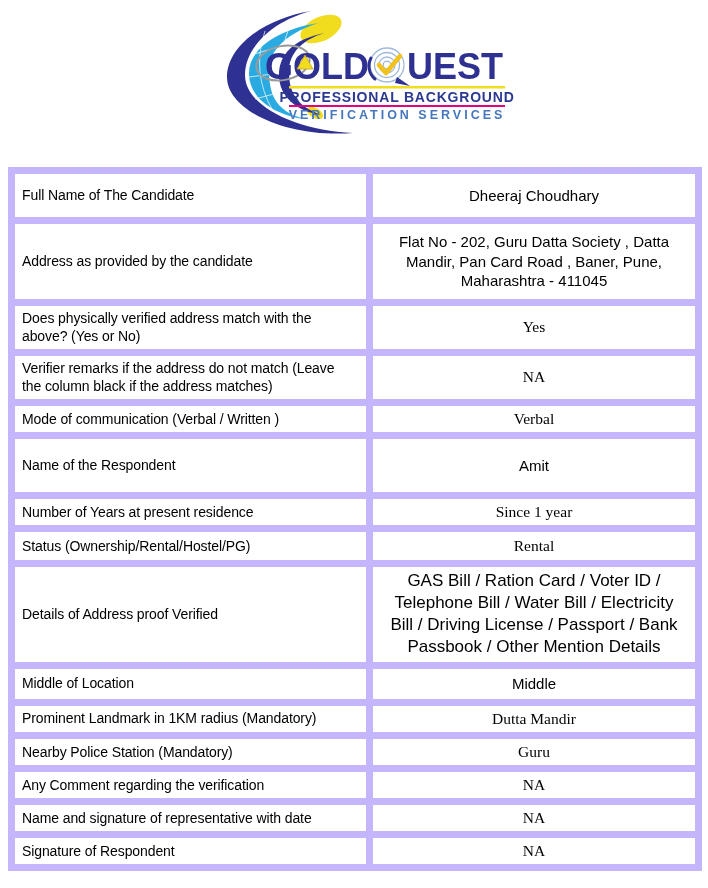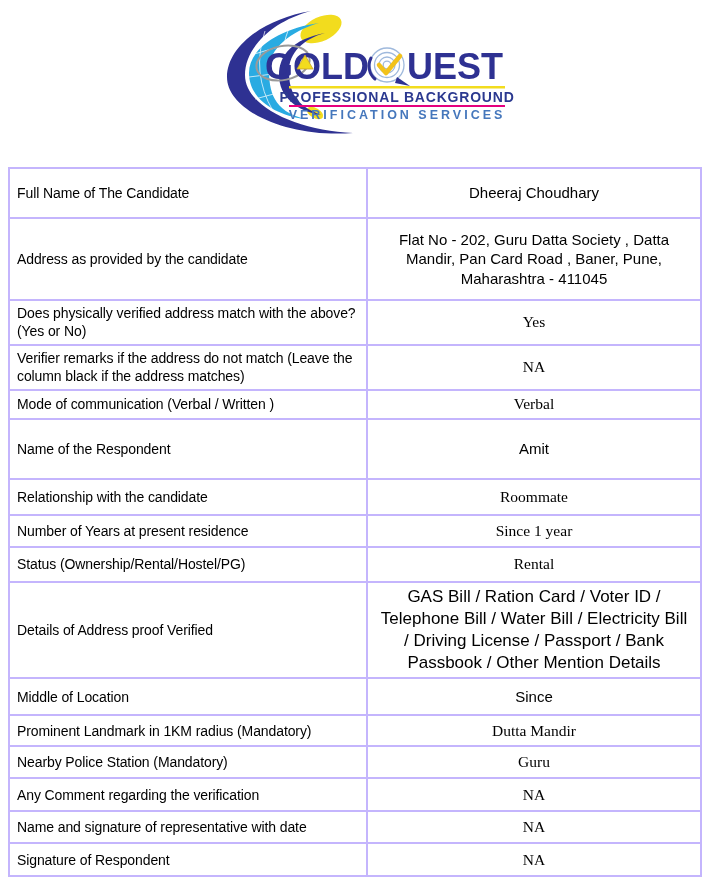"Full Name of The Candidate" table.form td { border: 2px solid #c4b5fd -> 7px solid #c4b5fd }
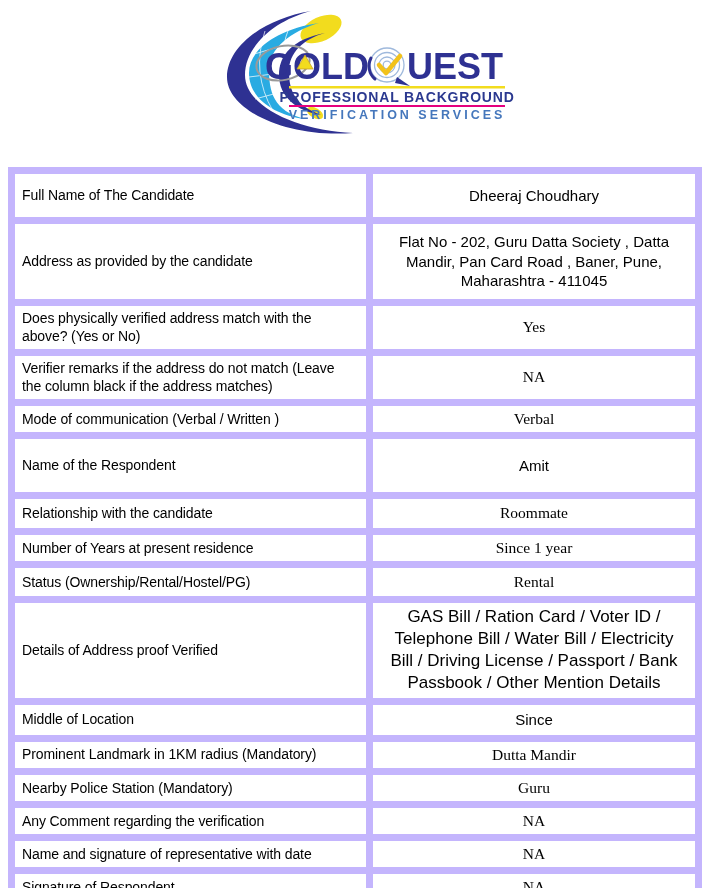"Relationship with the candidate" tr { html: <tr> <td>Relationship with the candidate</td> <td>Roommate</td> </tr> -> none }
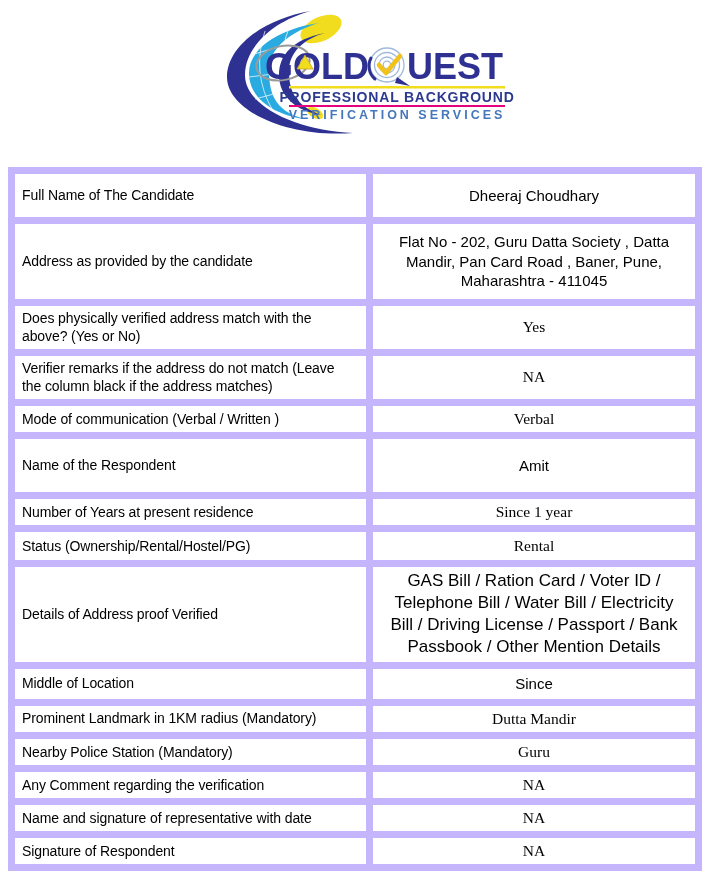"Since" td.val { text: Since -> Middle }
